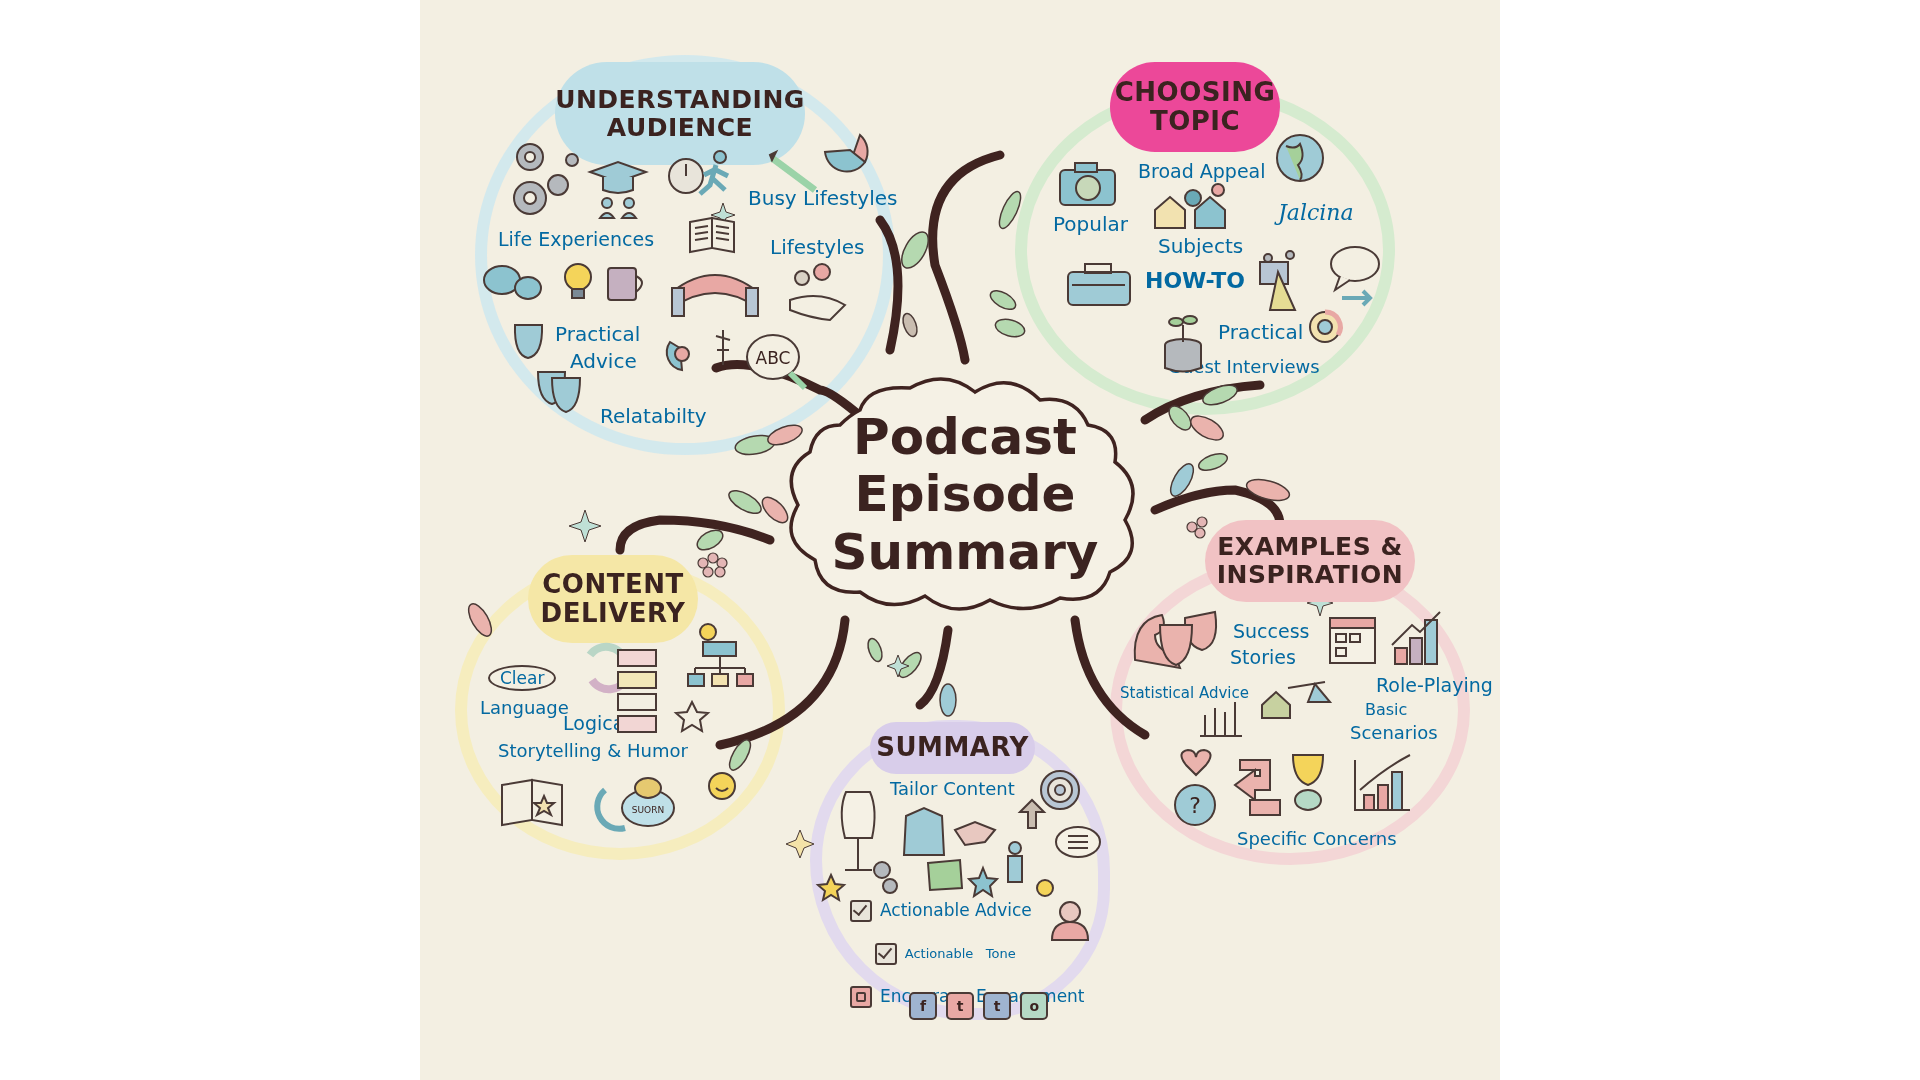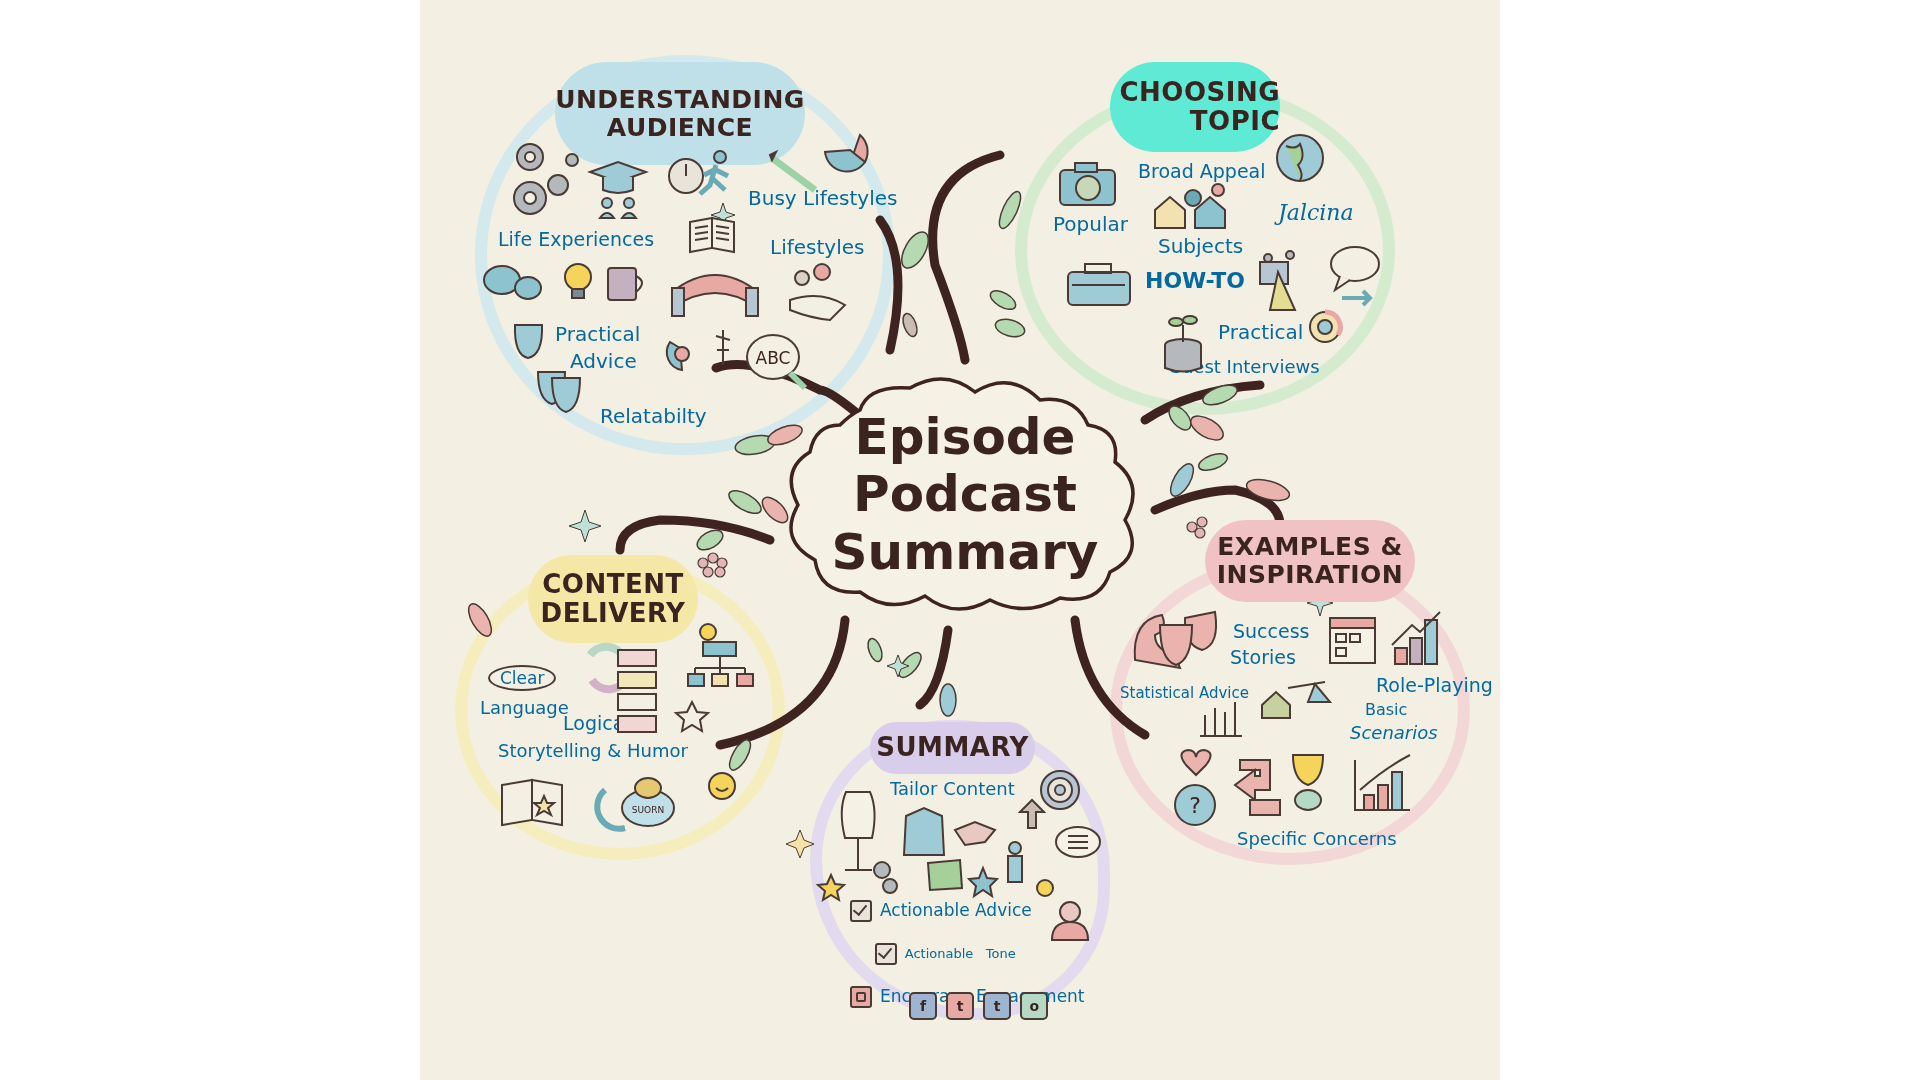"CHOOSING" div.heading { align-items: flex-end -> none; background: #5eead4 -> #ec4899 }
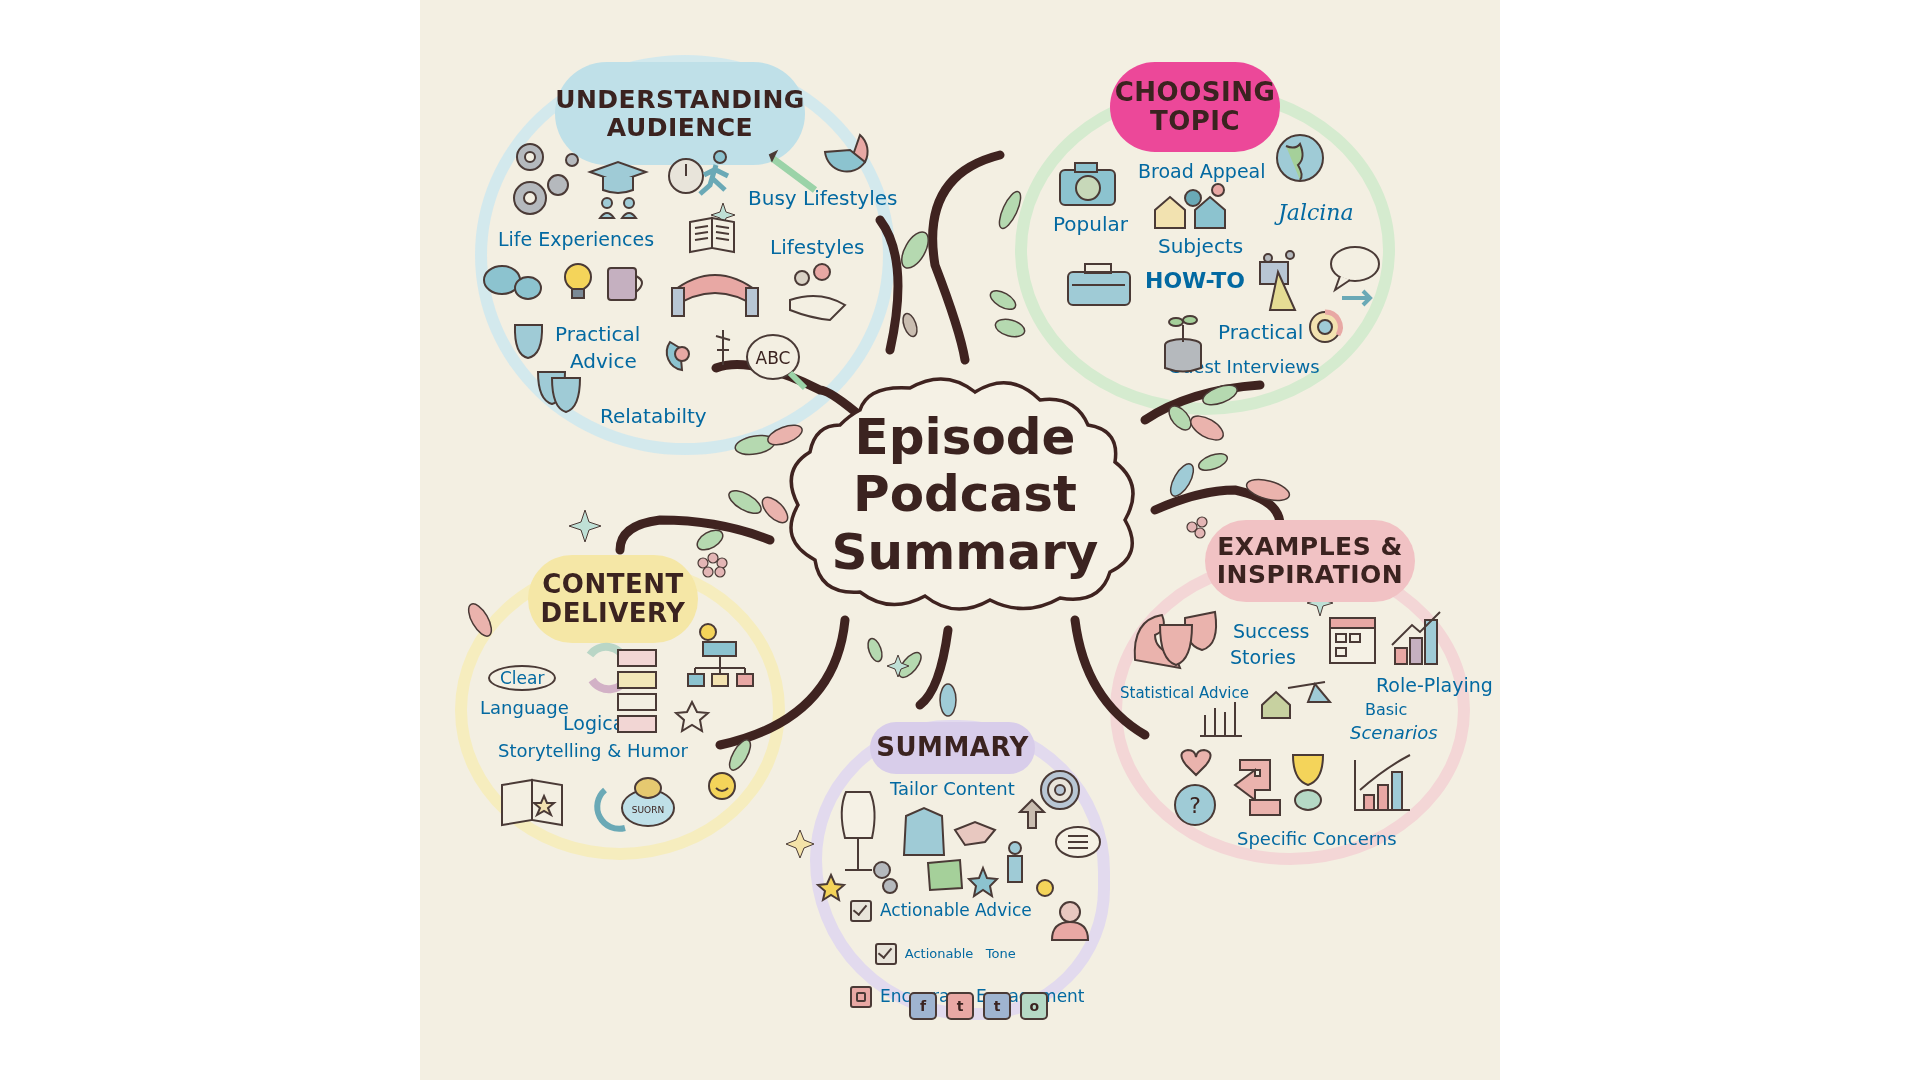"Episode" span { order: before "Podcast" -> after "Podcast" }
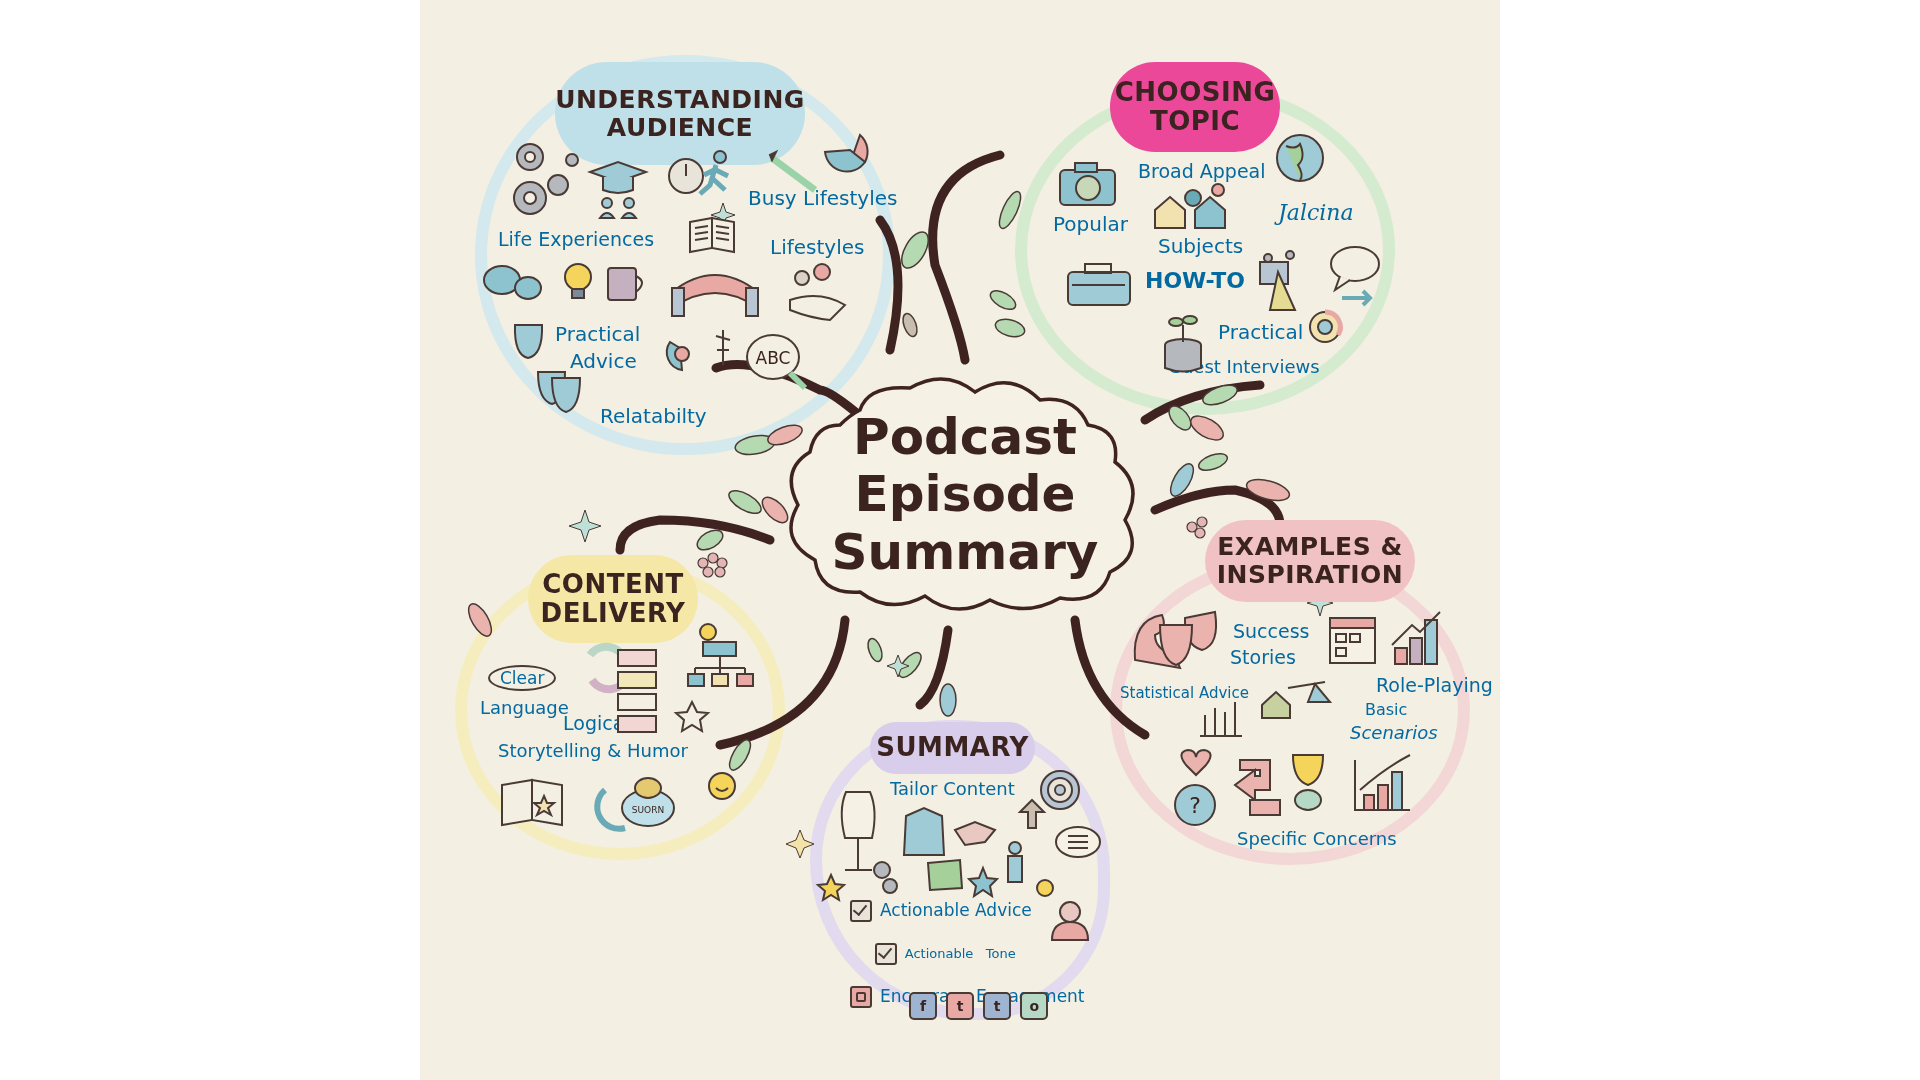"Scenarios" div.lbl { font-style: italic -> none }
